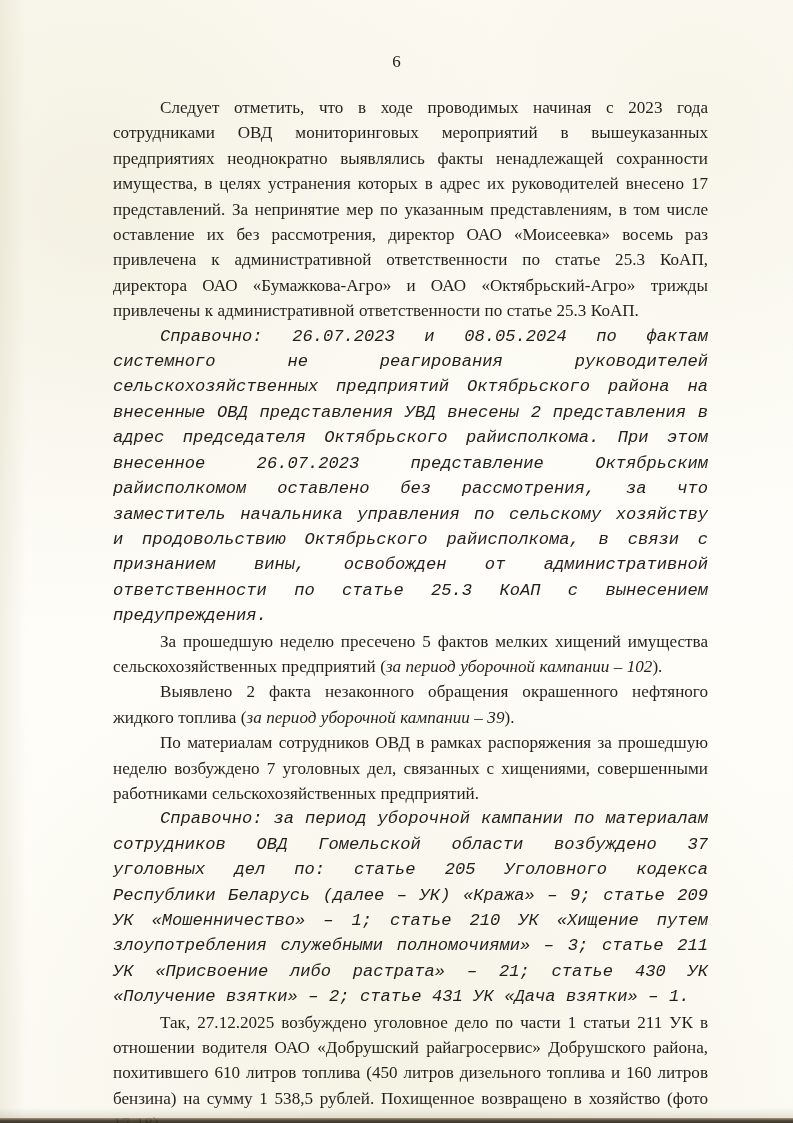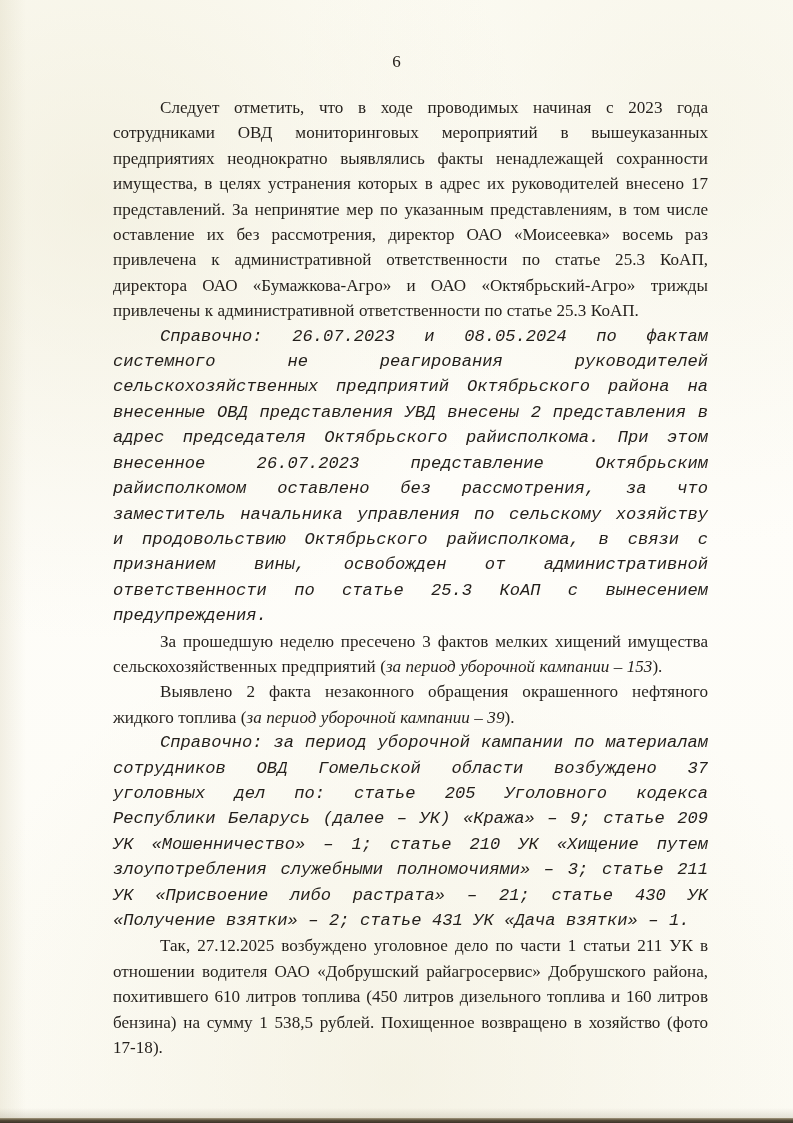"За прошедшую неделю пресечено 3" span { text: 3 -> 5 }
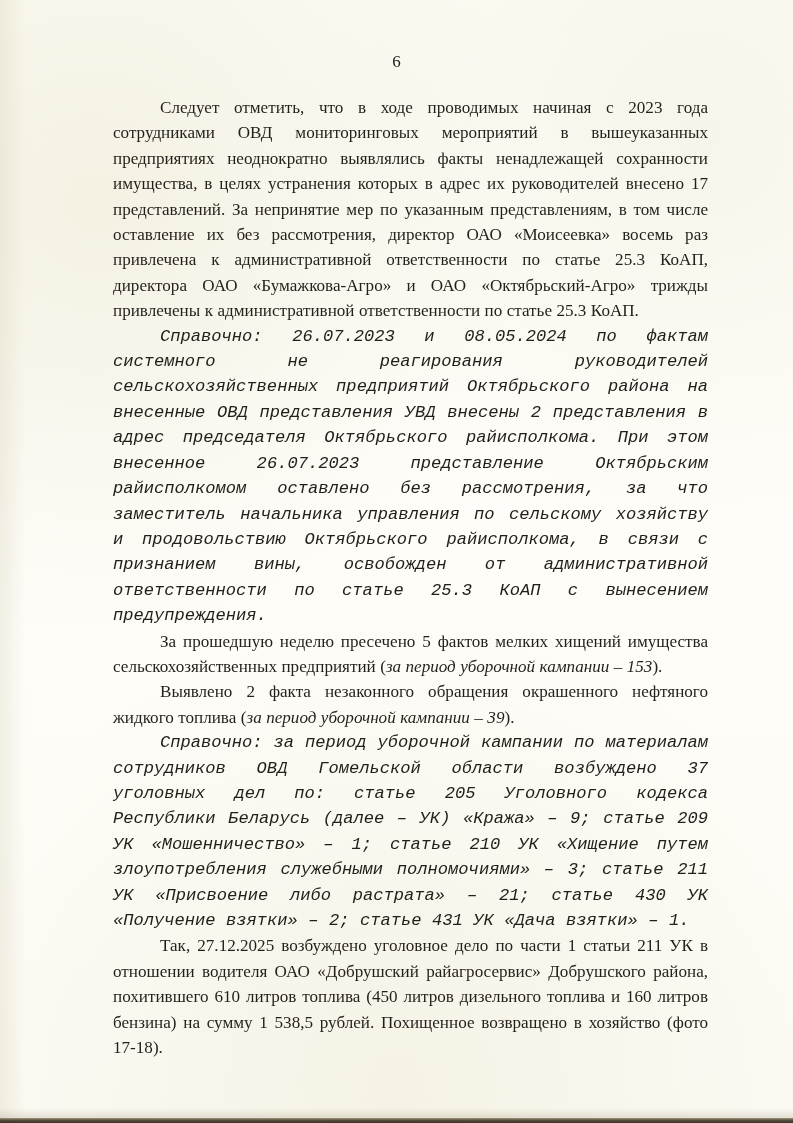"за период уборочной кампании – 153" em.inl { text: 153 -> 102 }
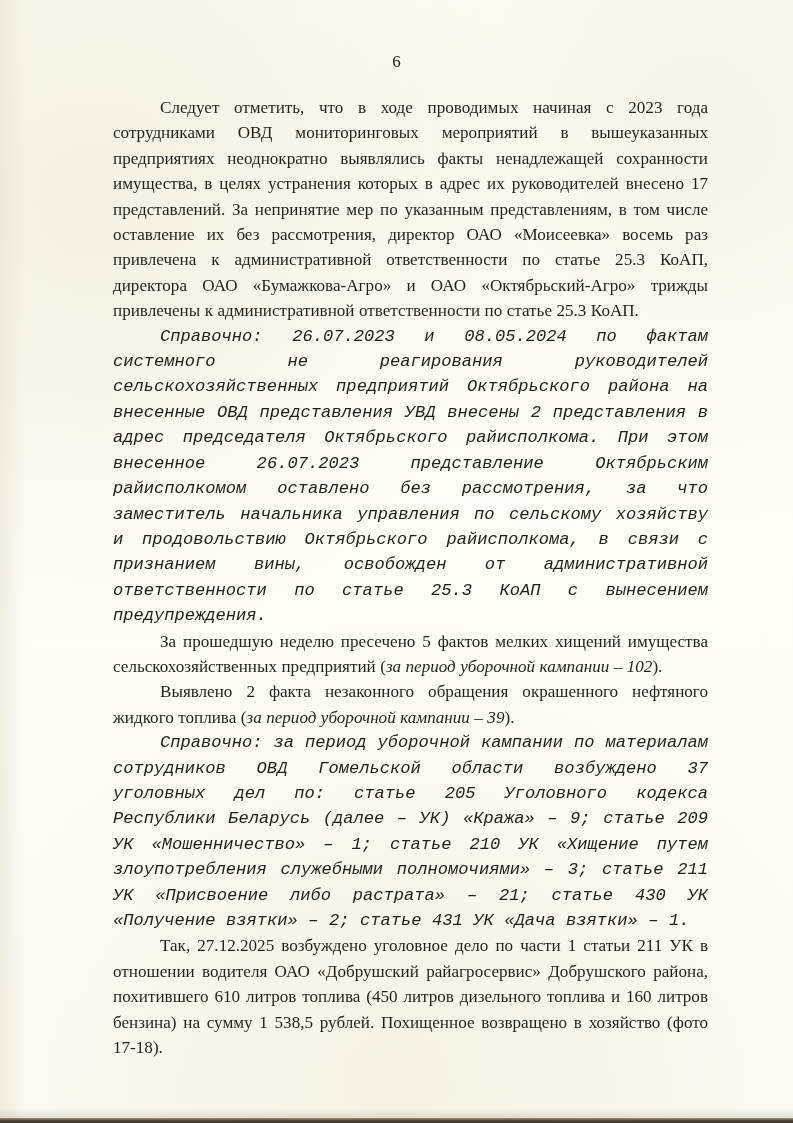"По материалам сотрудников ОВД в" p.para { html: none -> <p>По материалам сотрудников ОВД в рамках распоряжения за прошедшую неделю возбуждено 7 уголовных дел, связанных с хищениями, совершенными работниками сельскохозяйственных предприятий.</p> }
